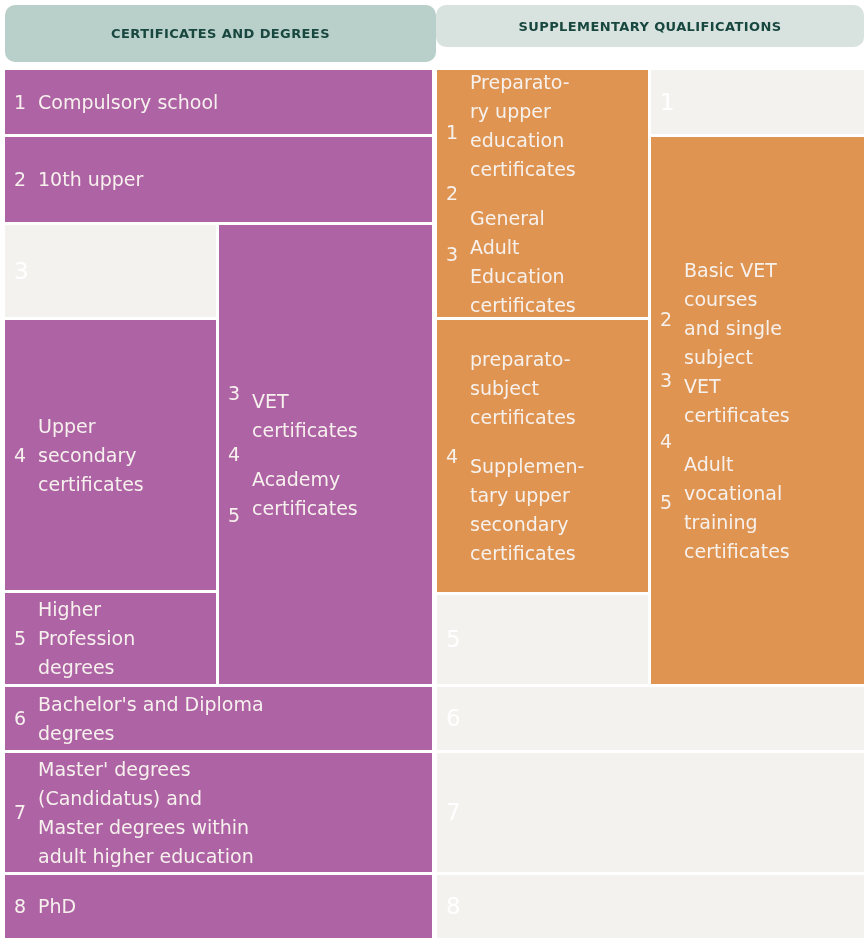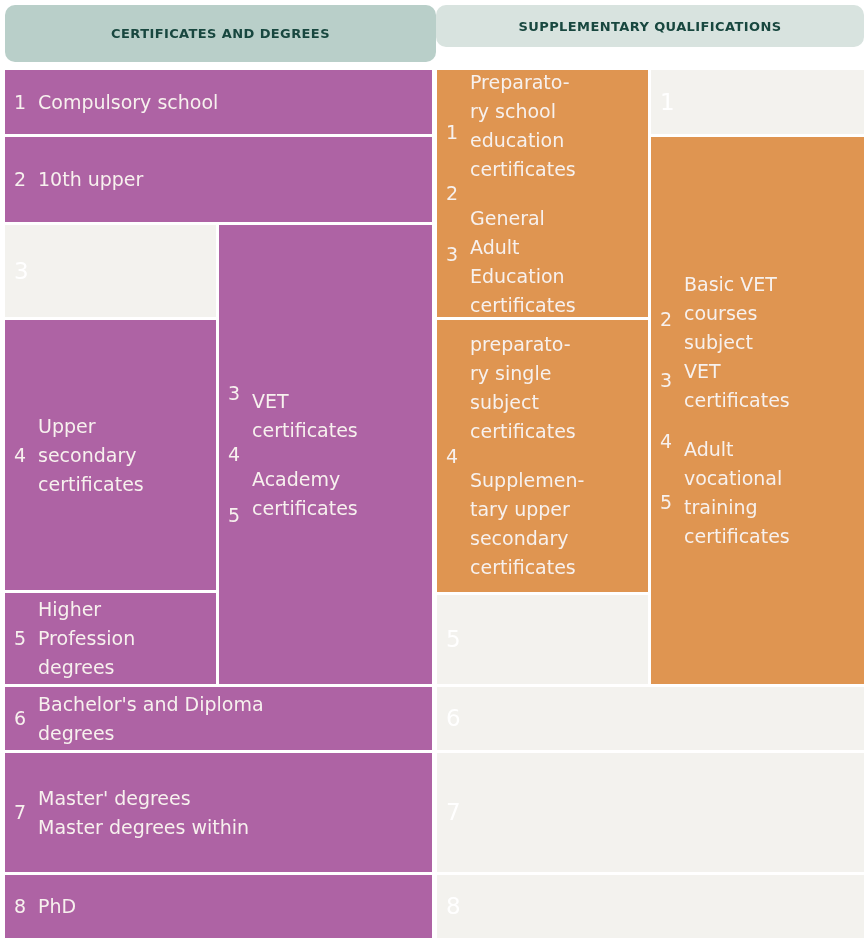"ry school" div { text: school -> upper }
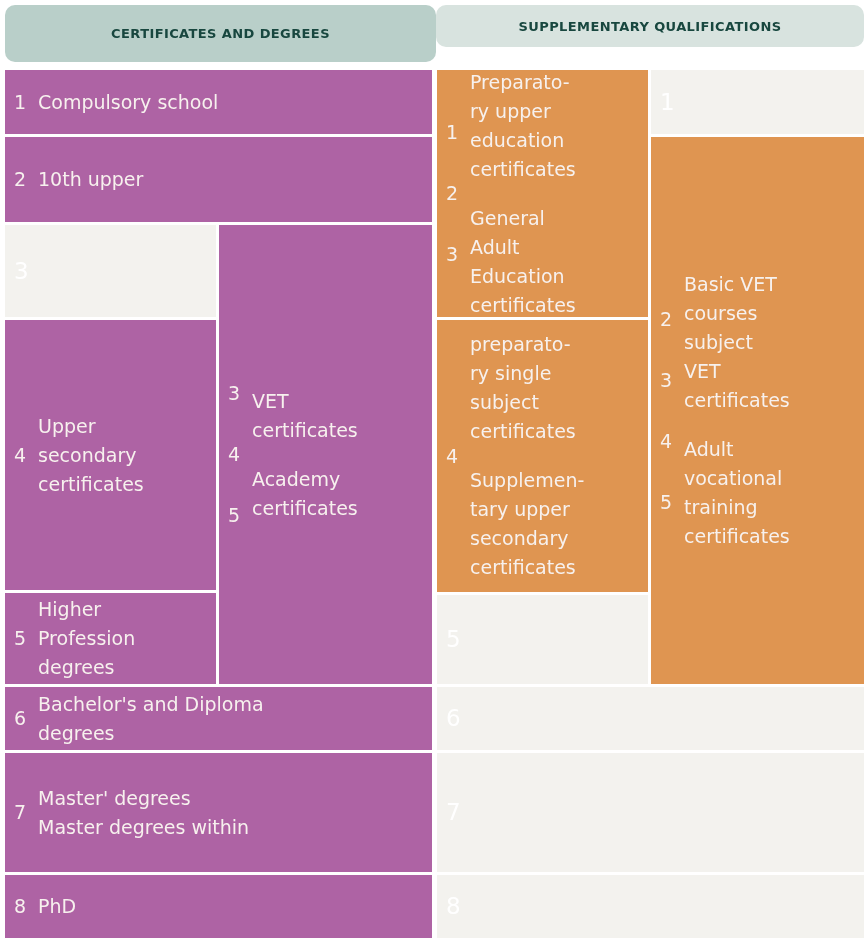"and single" div { html: none -> <div>and single</div> }
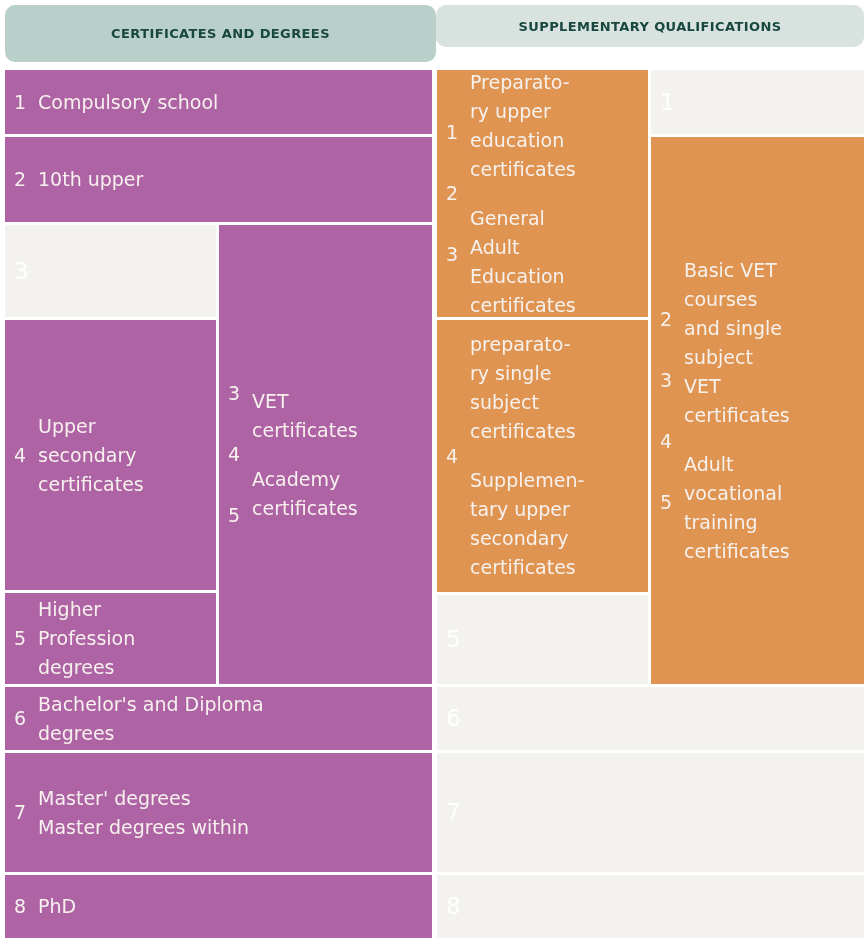"ry single" div { html: <div>ry single</div> -> none }
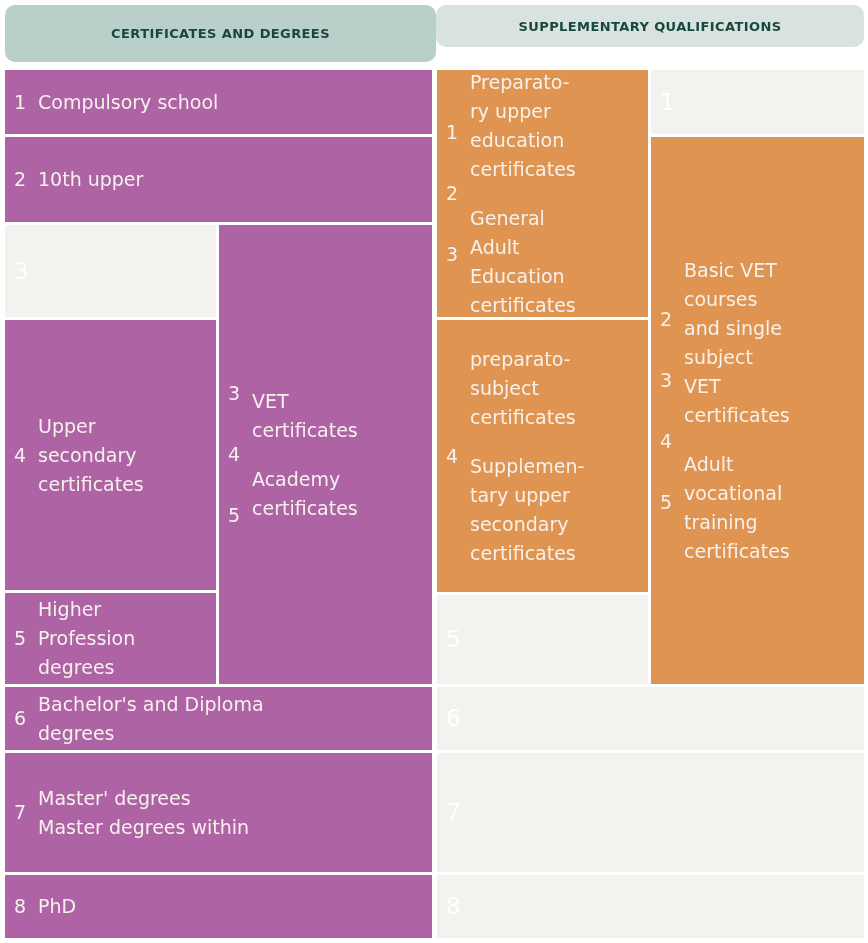"(Candidatus) and" div { html: none -> <div>(Candidatus) and</div> }
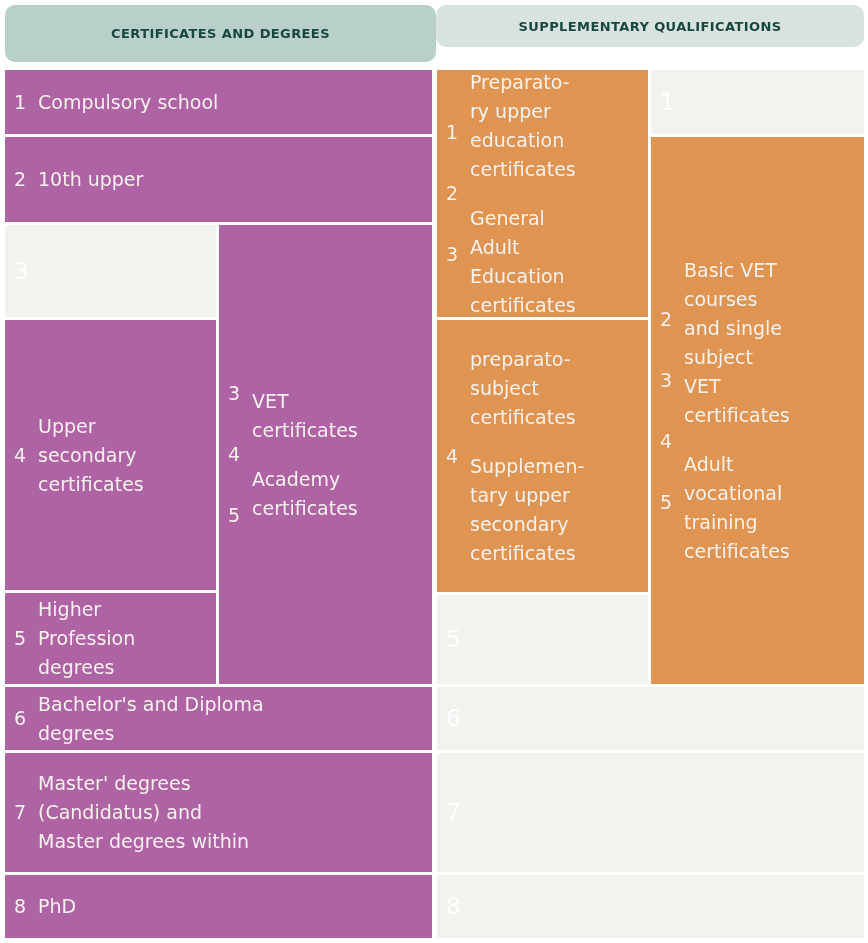"adult higher education" div { html: none -> <div>adult higher education</div> }
